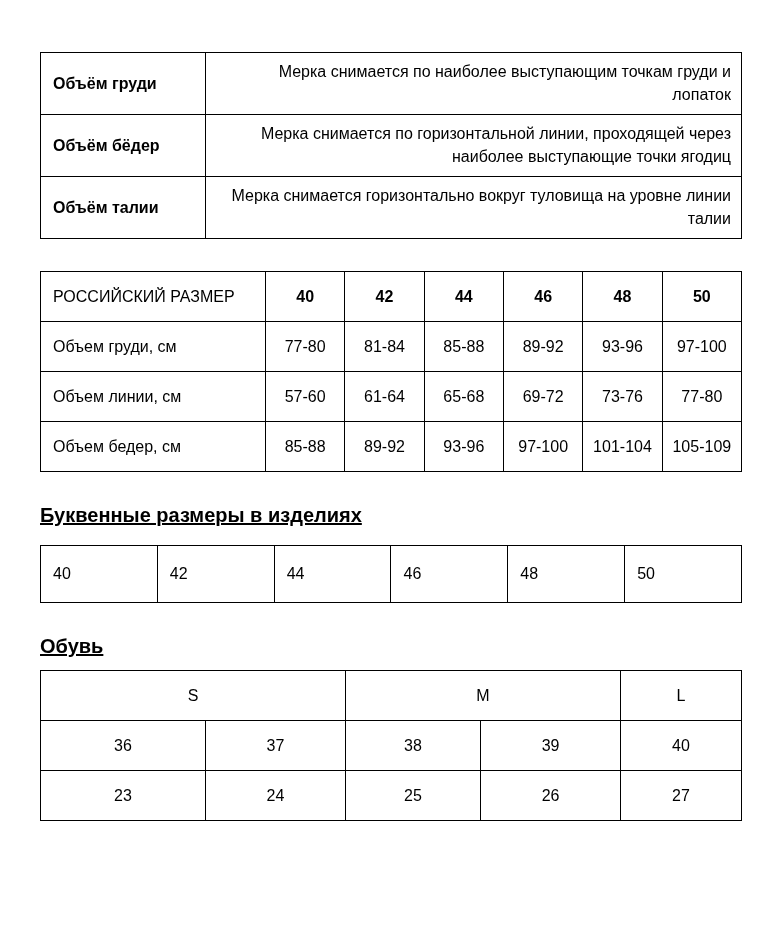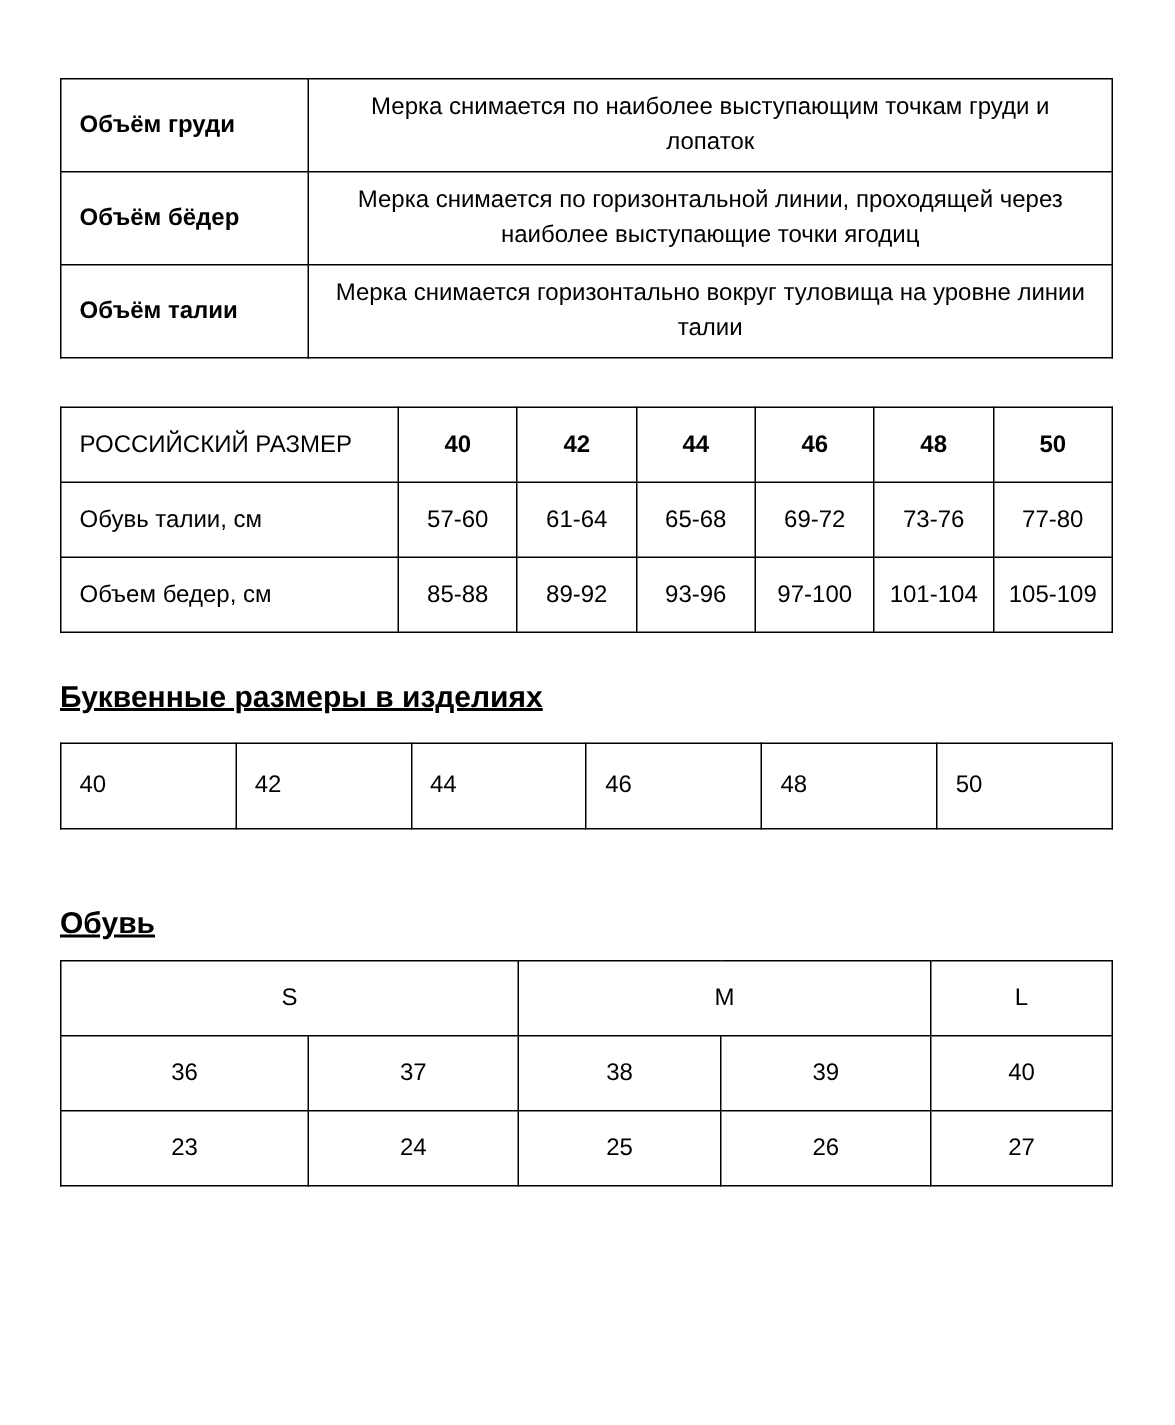"Мерка снимается по наиболее выступающим" .t1 .m-desc { text-align: center -> right }
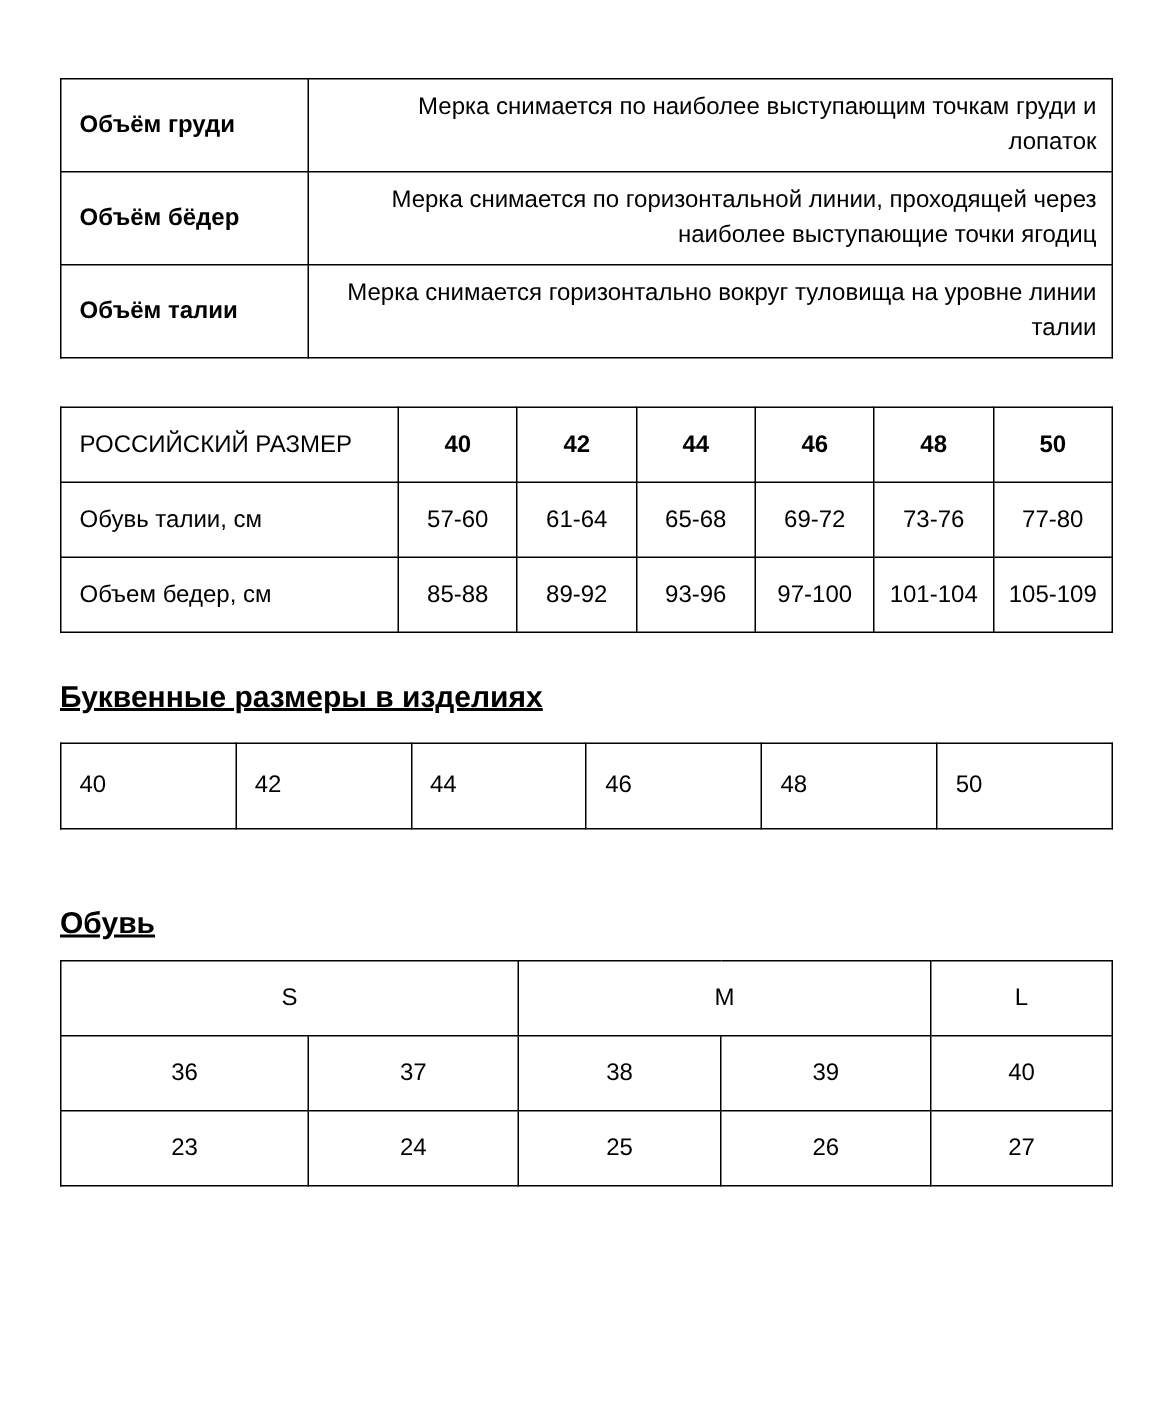"Объем груди, см" tr { html: none -> <tr> <td>Объем груди, см</td> <td>77-80</td> <td>81-84</td> <td>85-88</td> <td>89-92</td> <td>93-96</td> <td>97-100</td> </tr> }
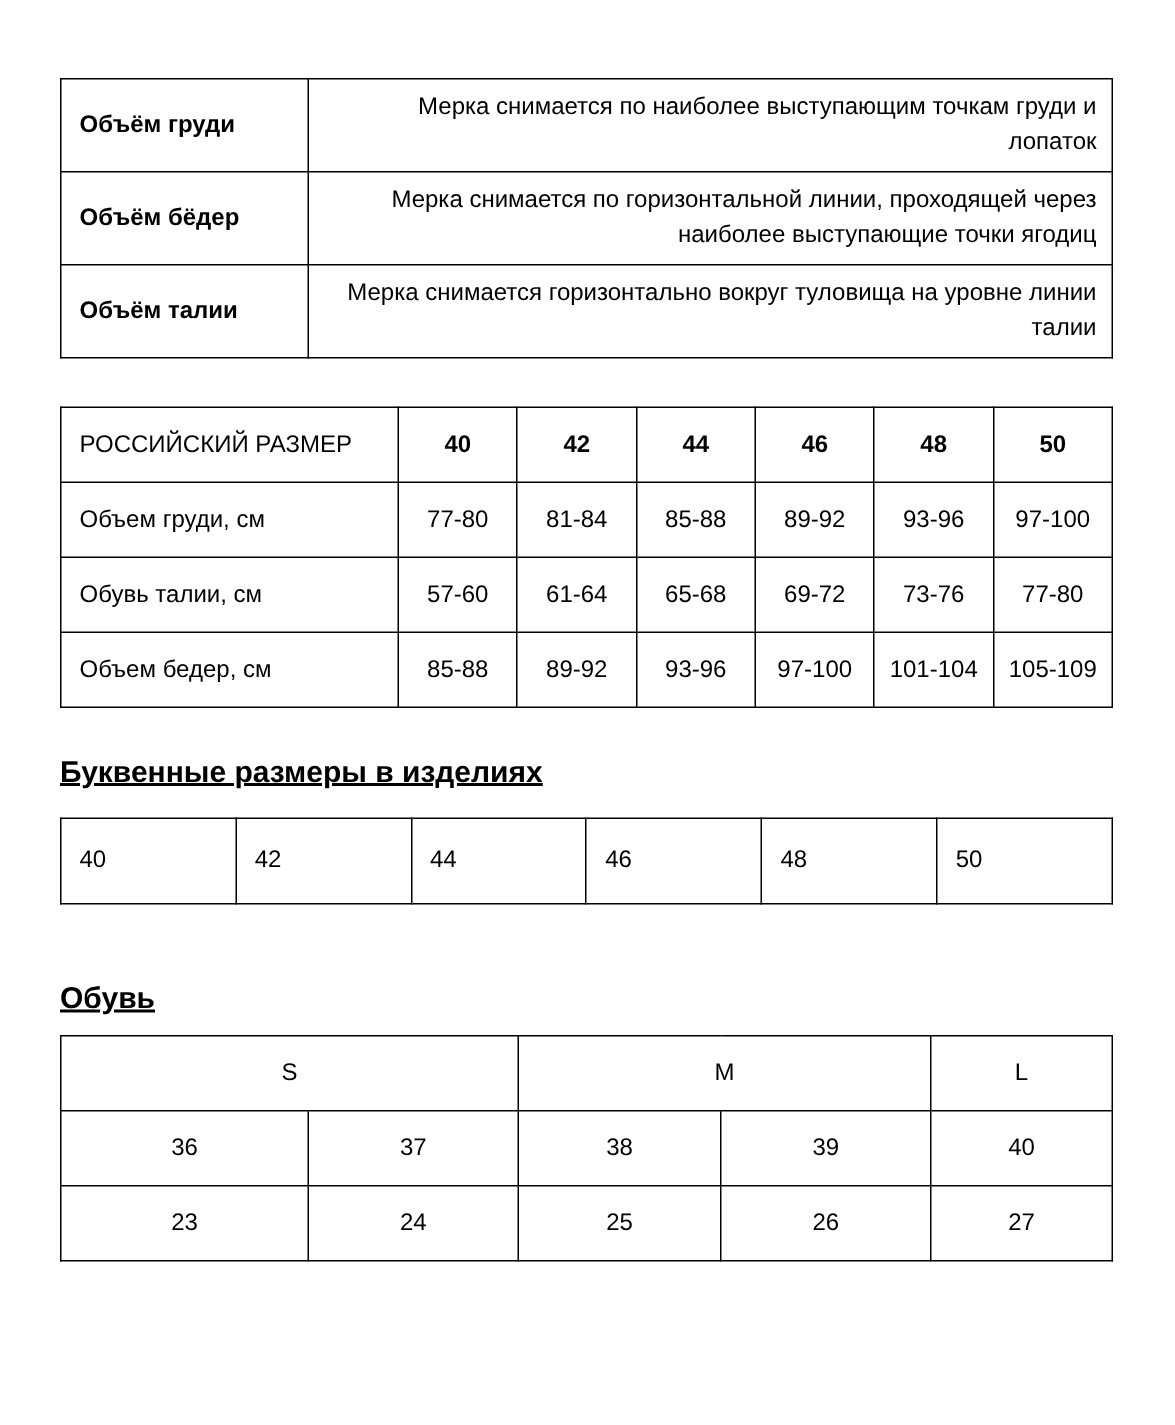"Обувь талии, см" td.rowhead { text: Обувь талии -> Объем линии }
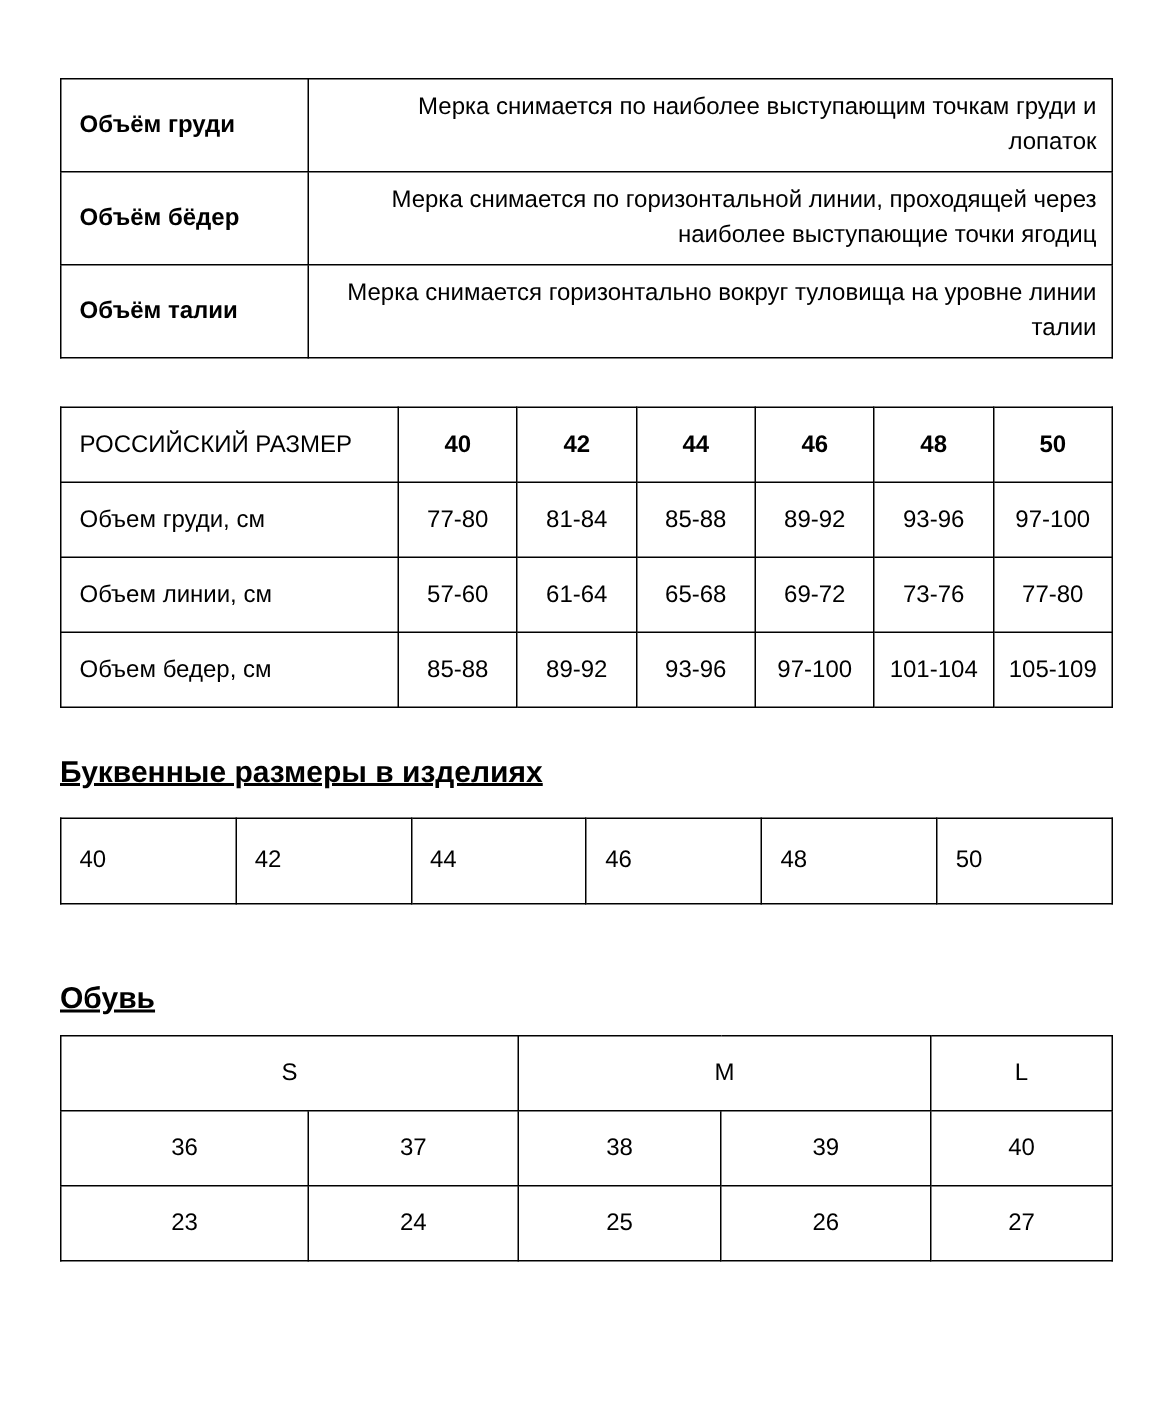"Обувь" .section-heading.shoes { margin: 52px 0 12px 0 -> 32px 0 12px 0 }
